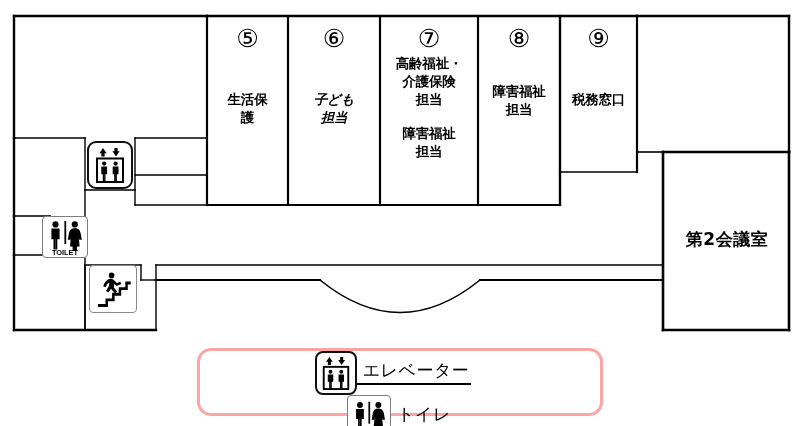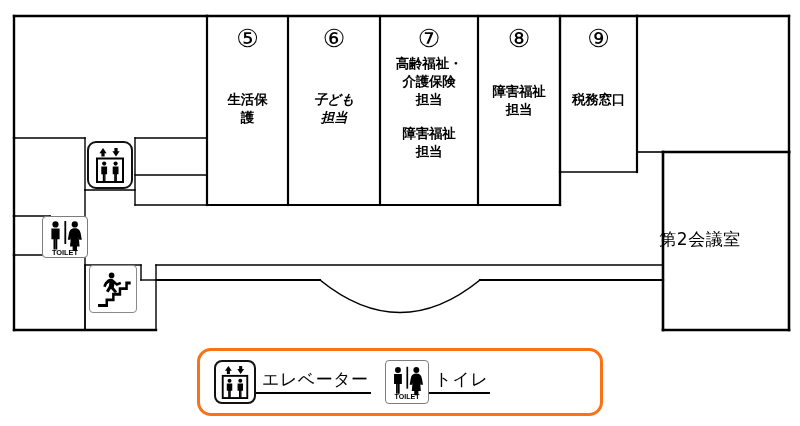"第2会議室" div.room-name { font-weight: none -> bold; left: 646px -> 673px }
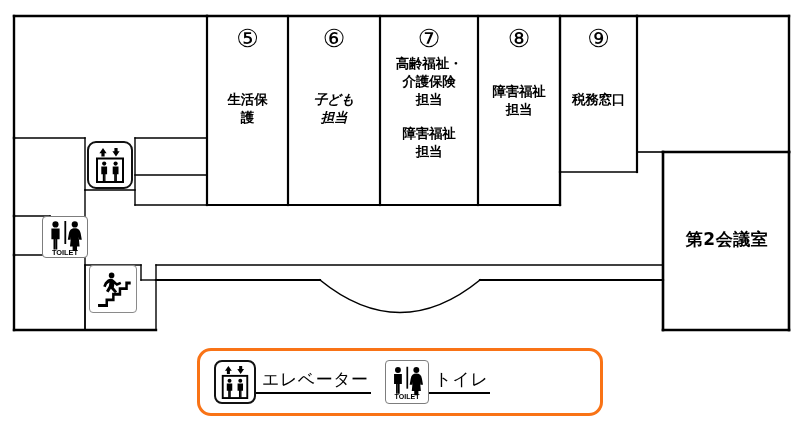"エレベーター" #legend-box { border: 3px solid #f97316 -> 3px solid #fca5a5; flex-direction: none -> column }
